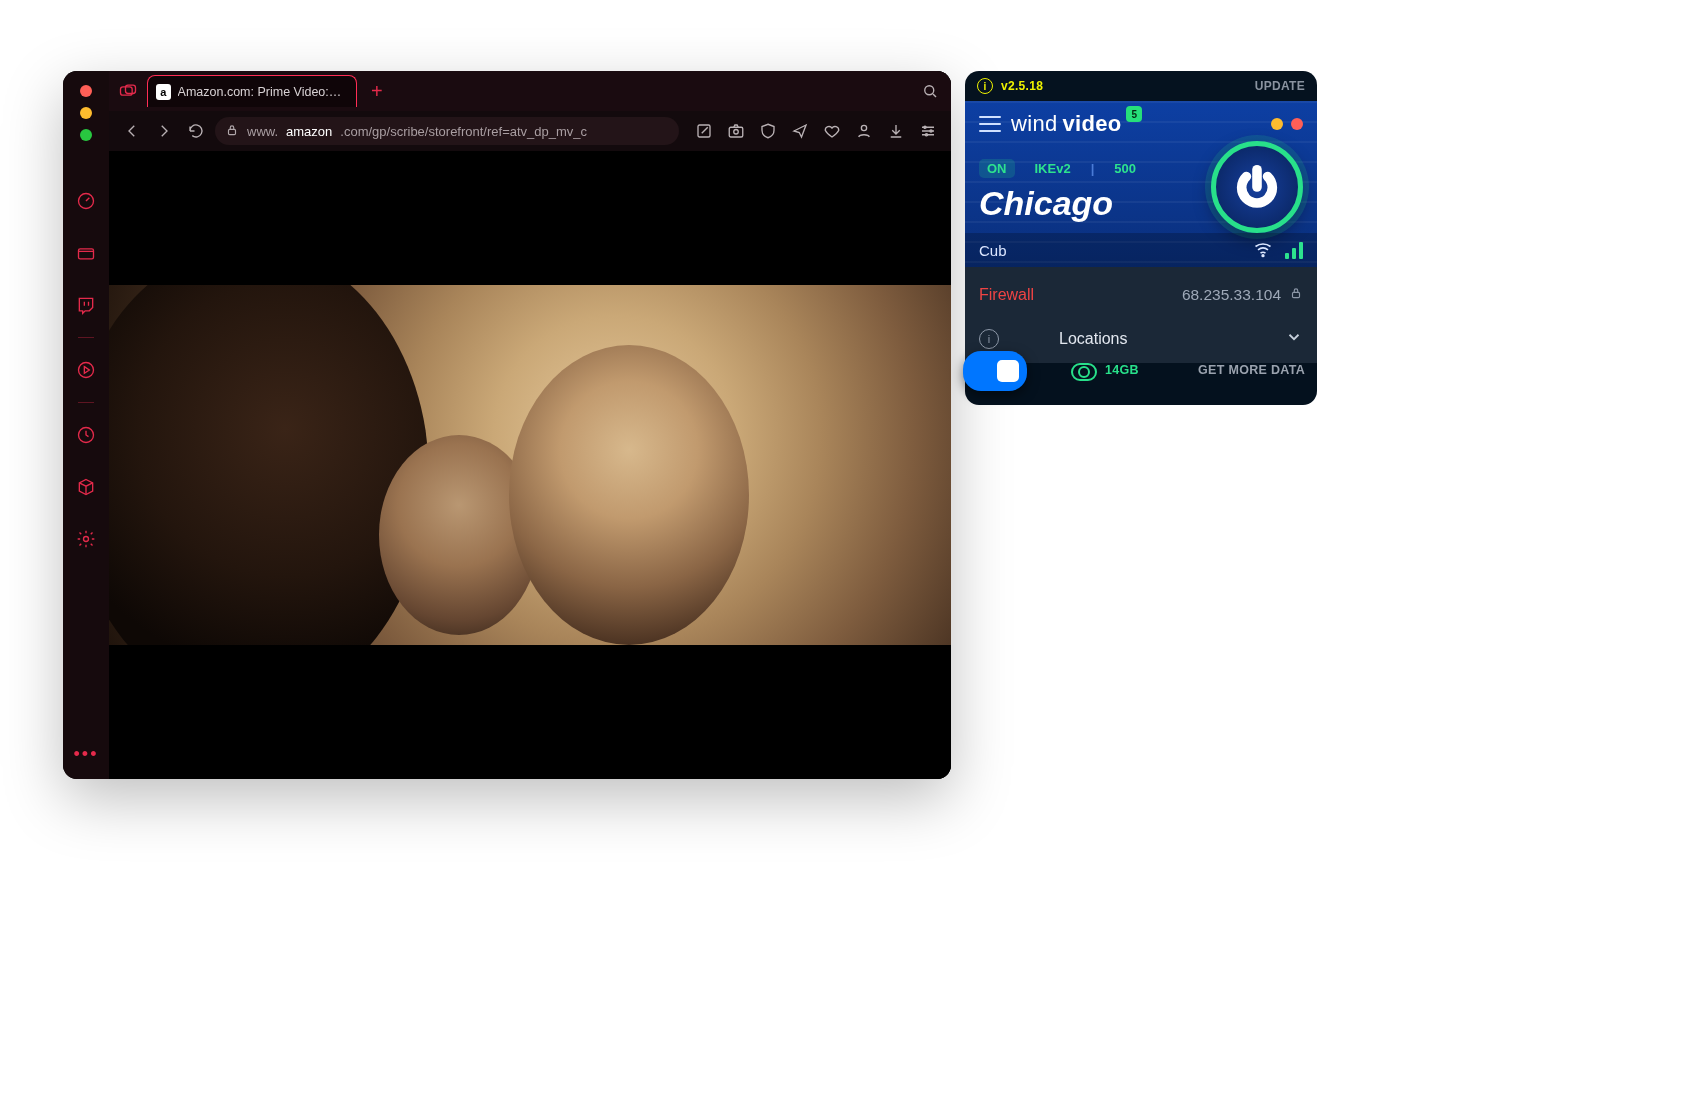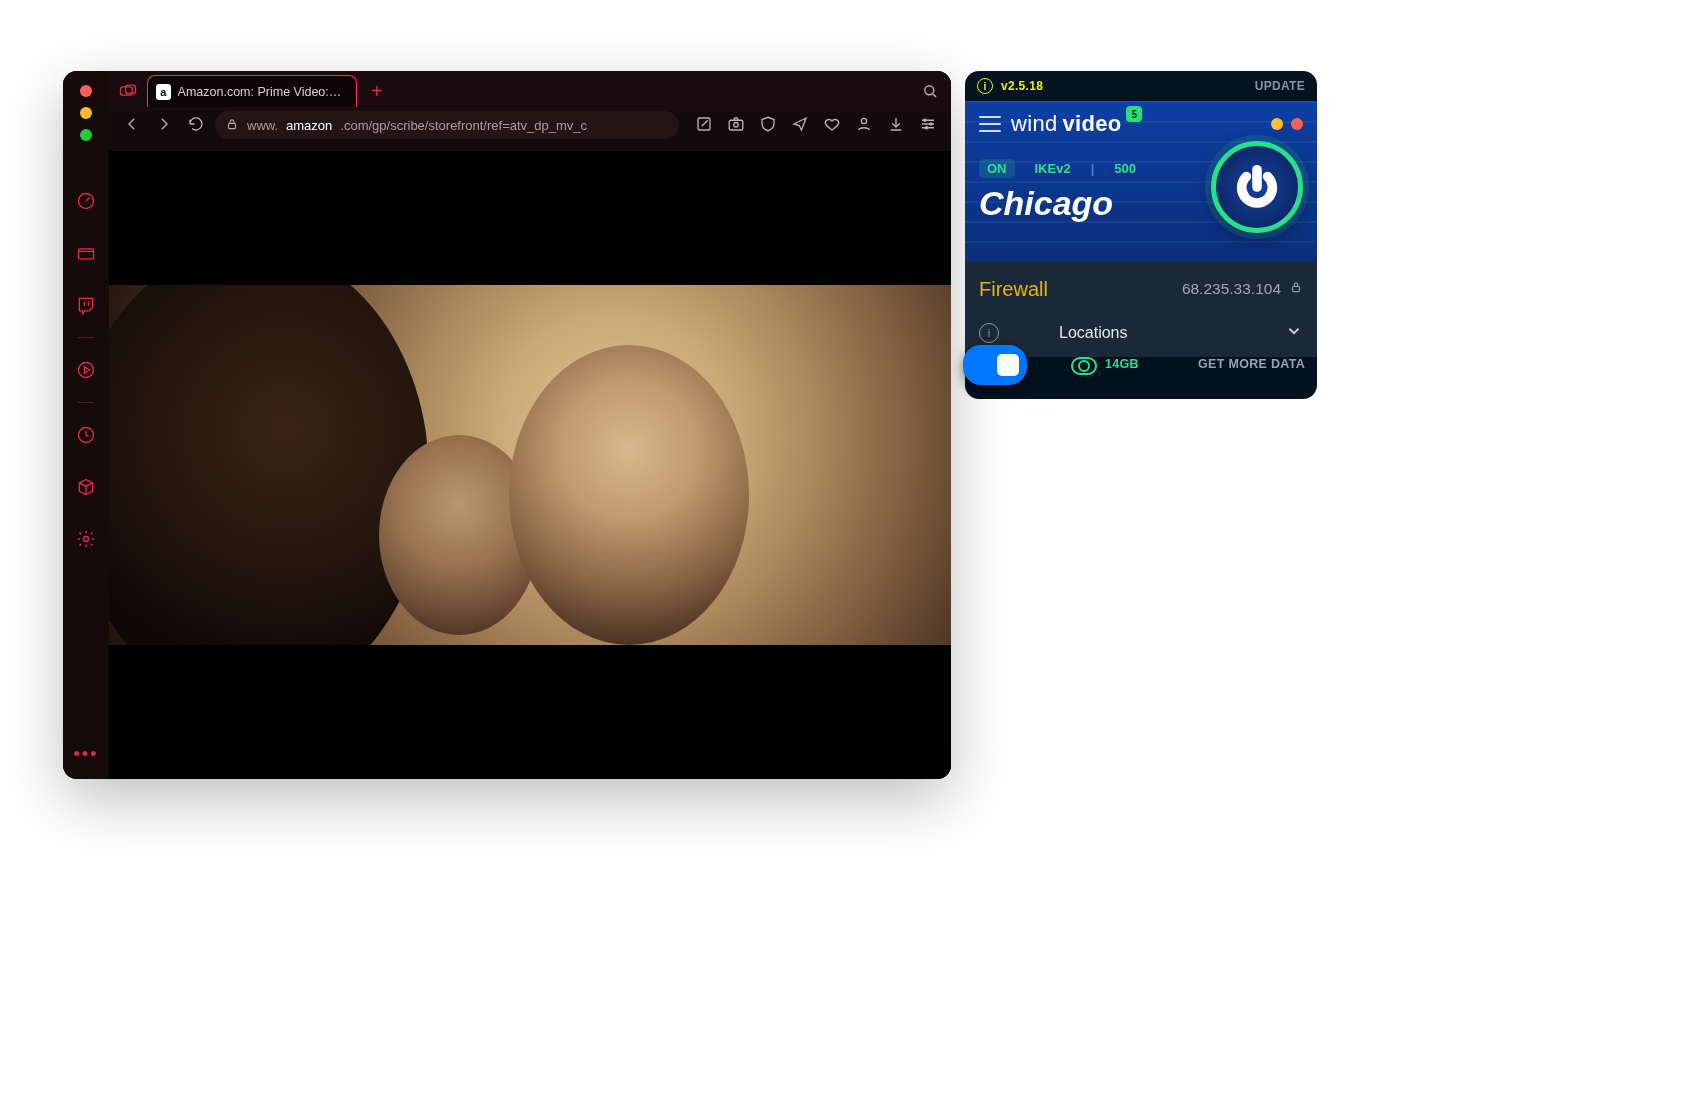"www." .toolbar { align-items: none -> center }
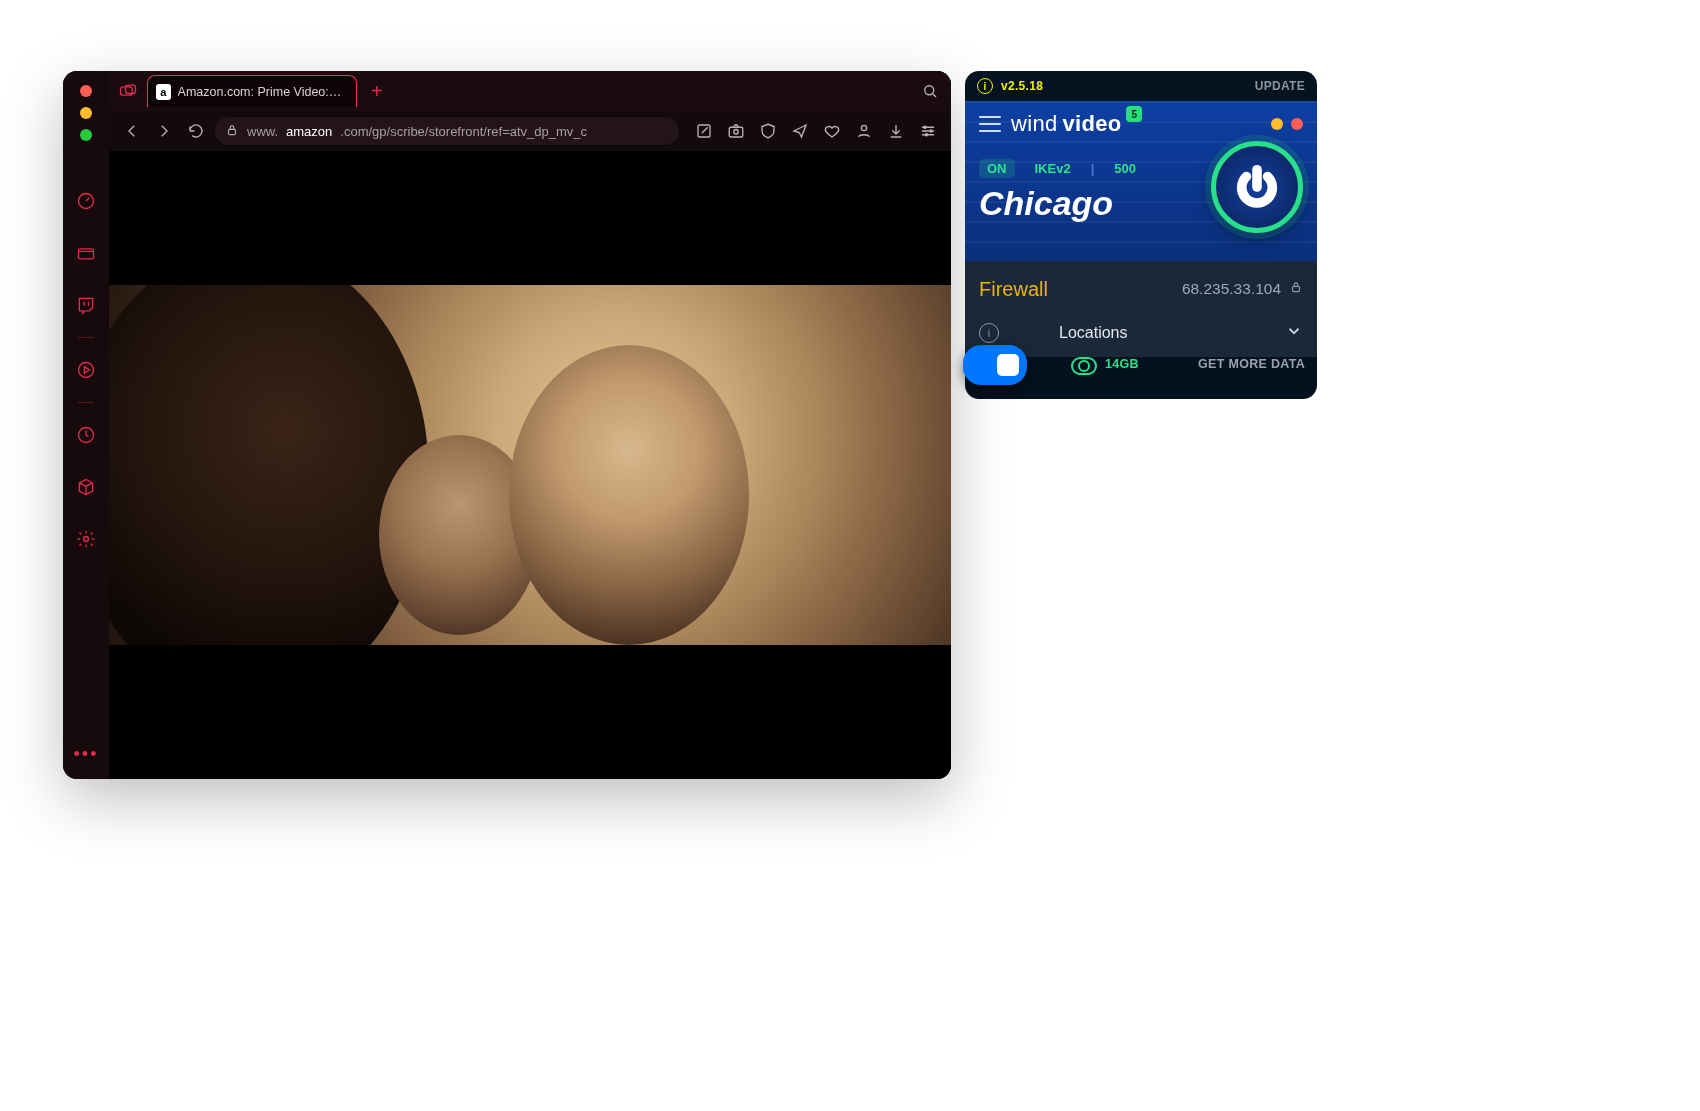"Cub" div.subrow { html: none -> <div> <span>Cub</span> <span> <svg> <path></path> <path></path> <path></path> <circle></circle> </svg> </span> <span> <span></span> <span></span> <span></span> </span> </div> }
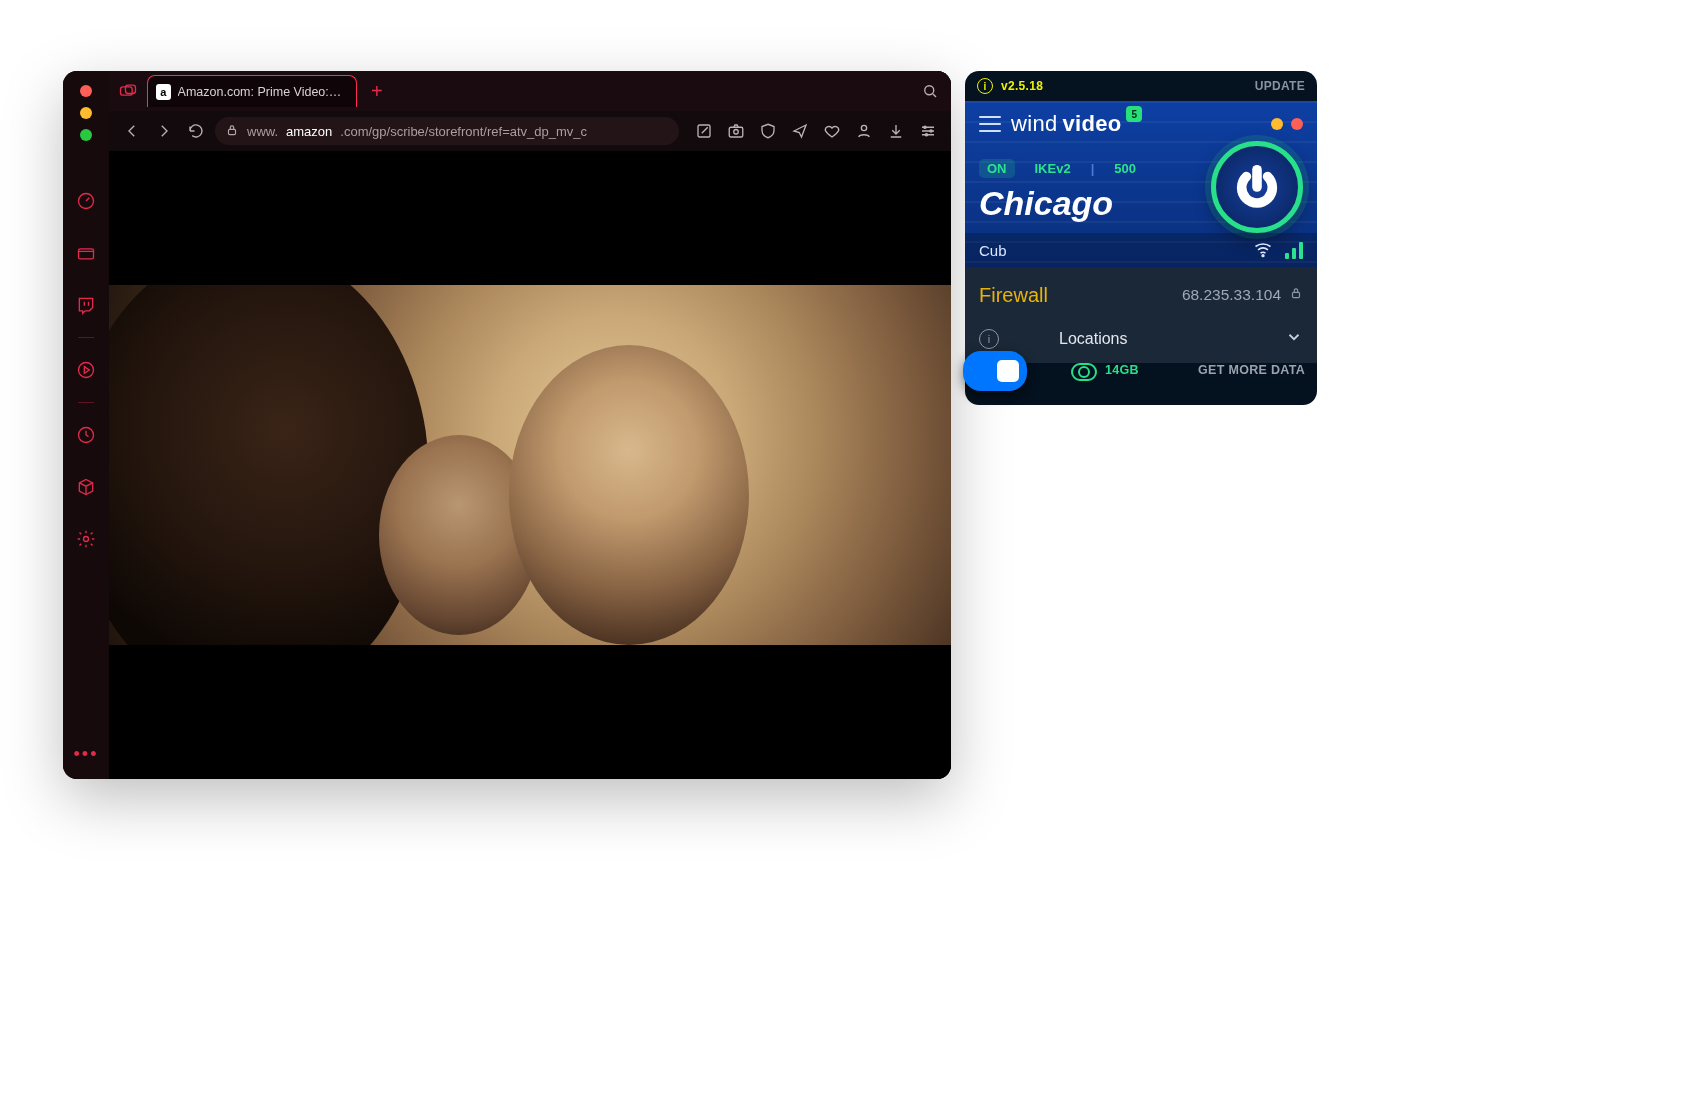"Firewall" .vpn-mid .r1a { color: #eab308 -> #ef4444; font-size: 20px -> 16px }
